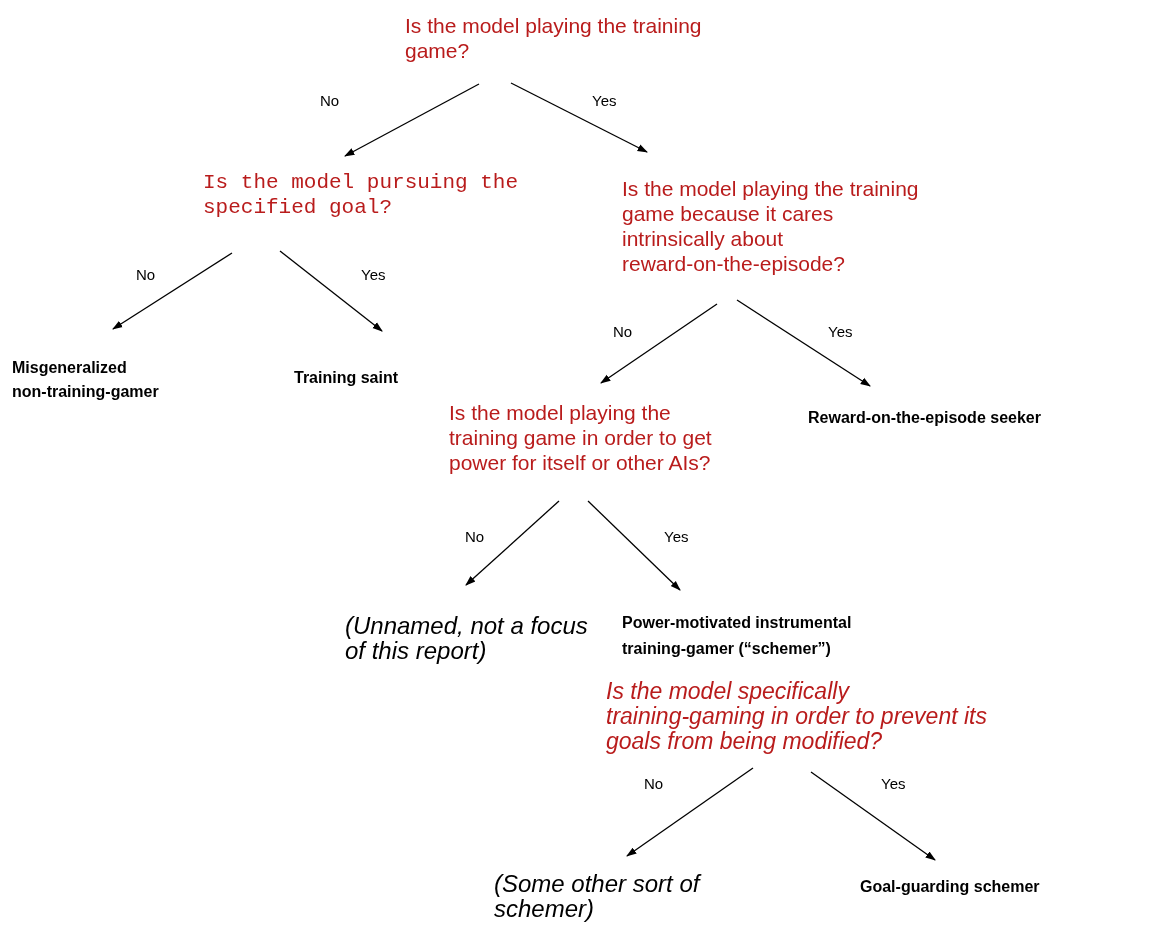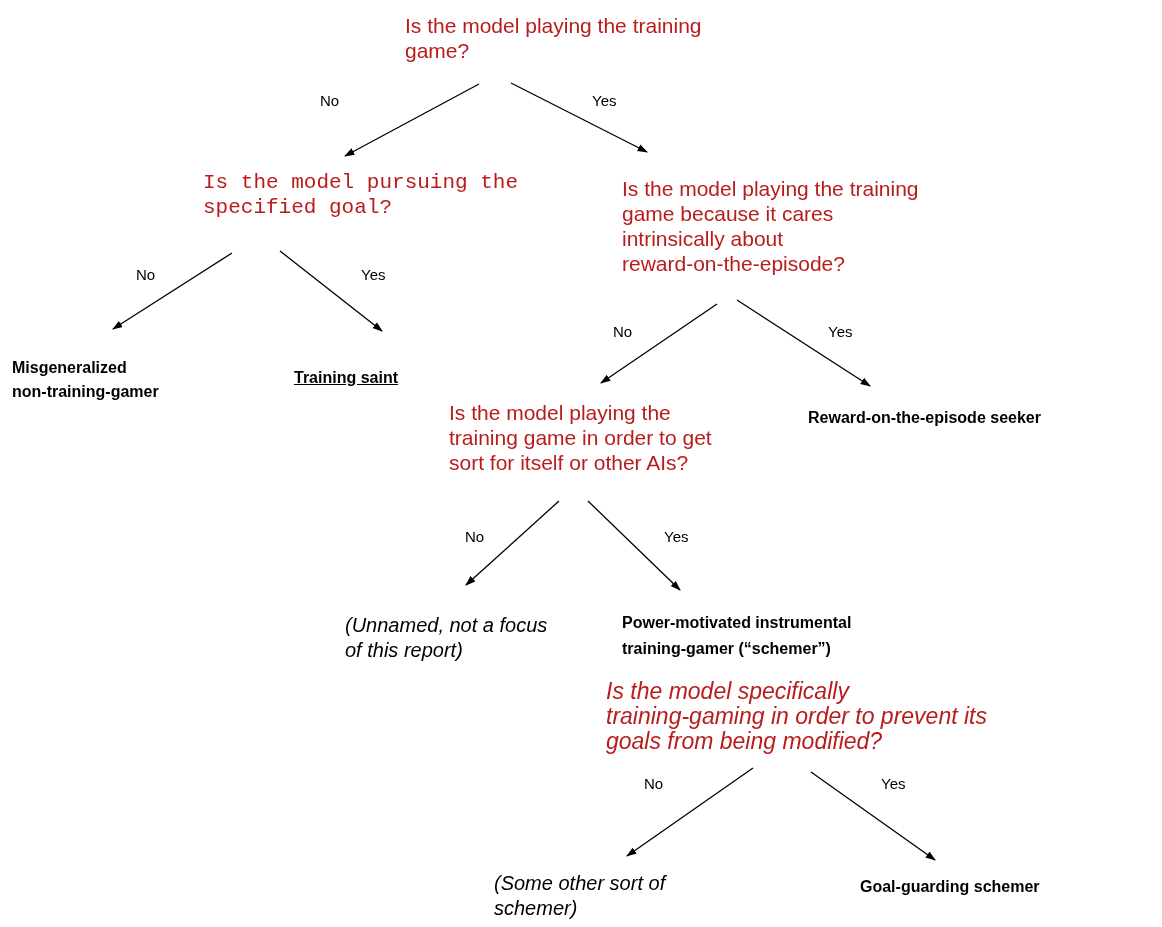"Training saint" div.t { text-decoration: underline -> none }
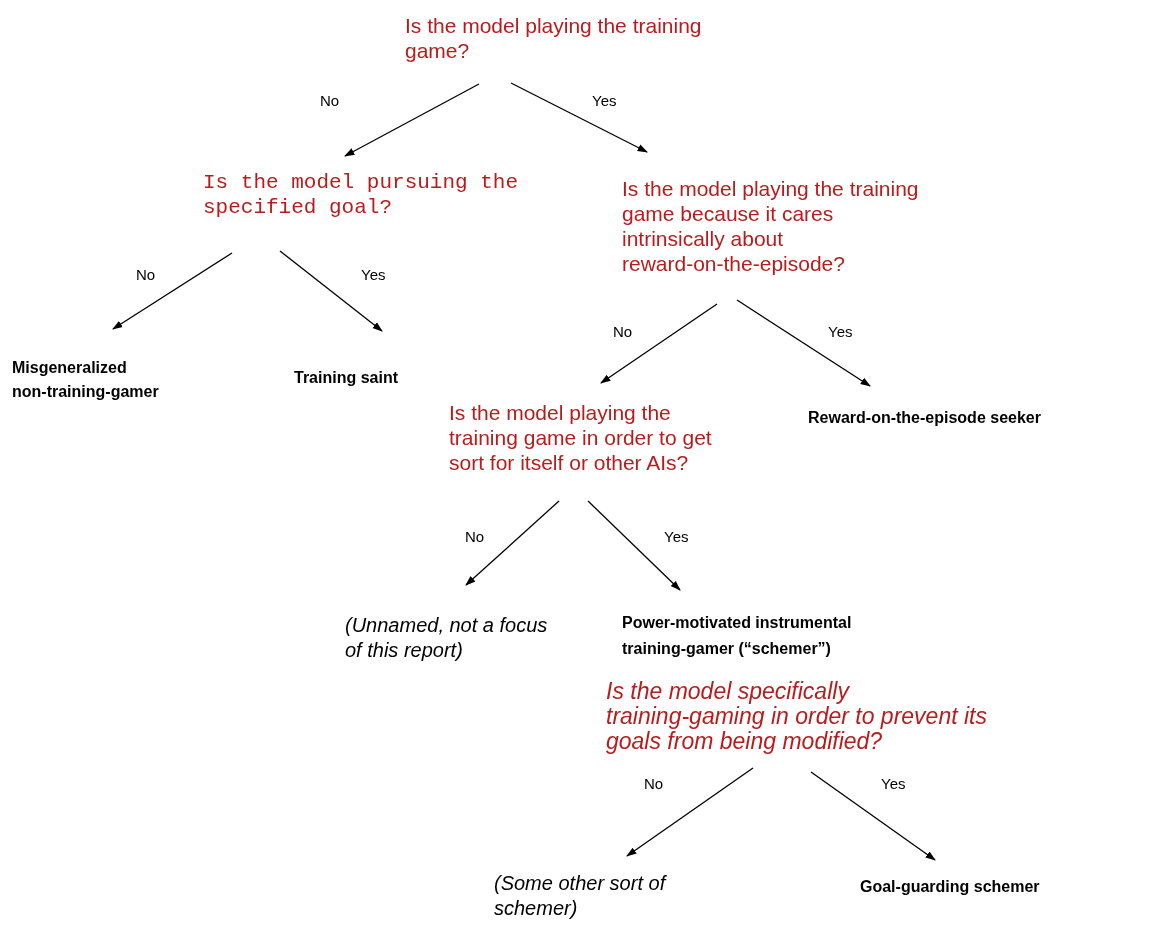"Is the model playing the" div.t { text: sort -> power }
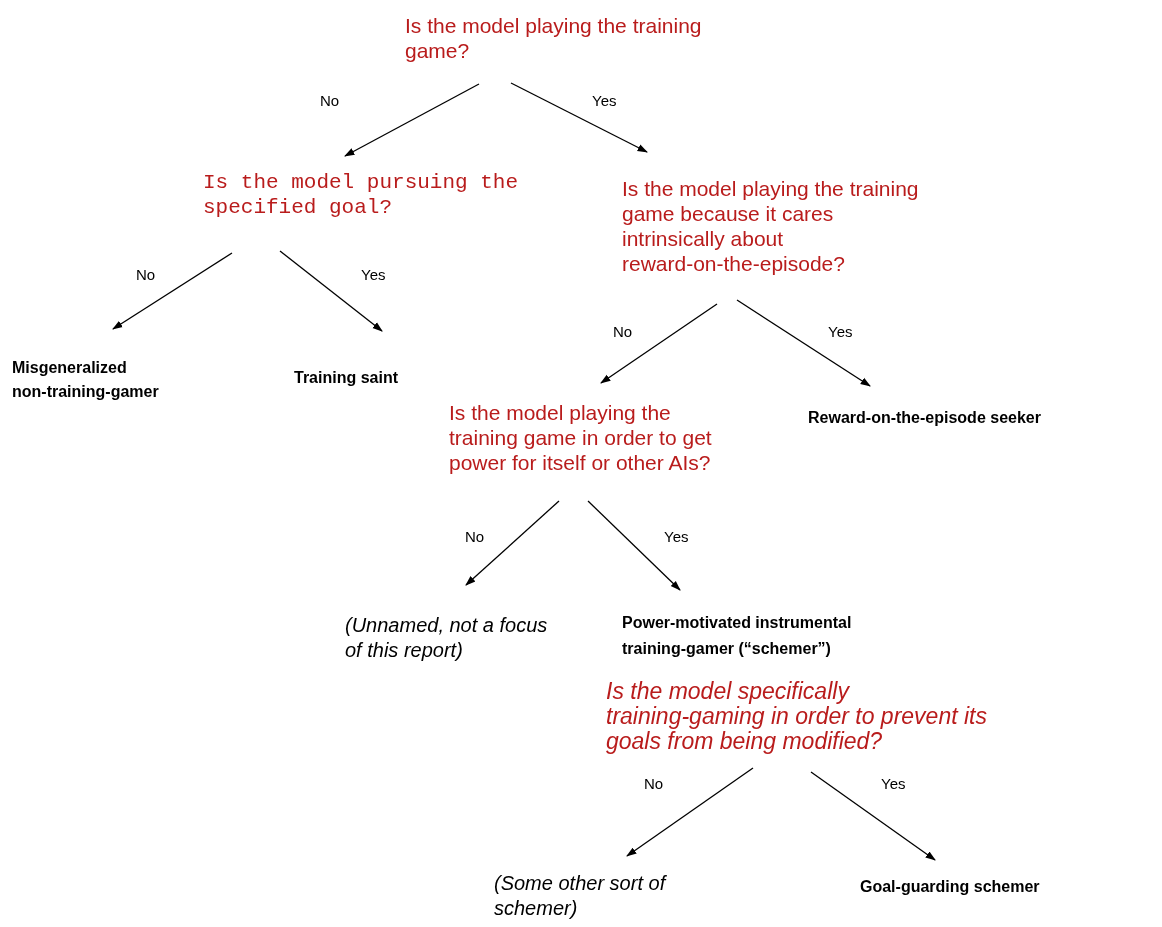"(Unnamed, not a focus" .ital { font-size: 20px -> 24px }
